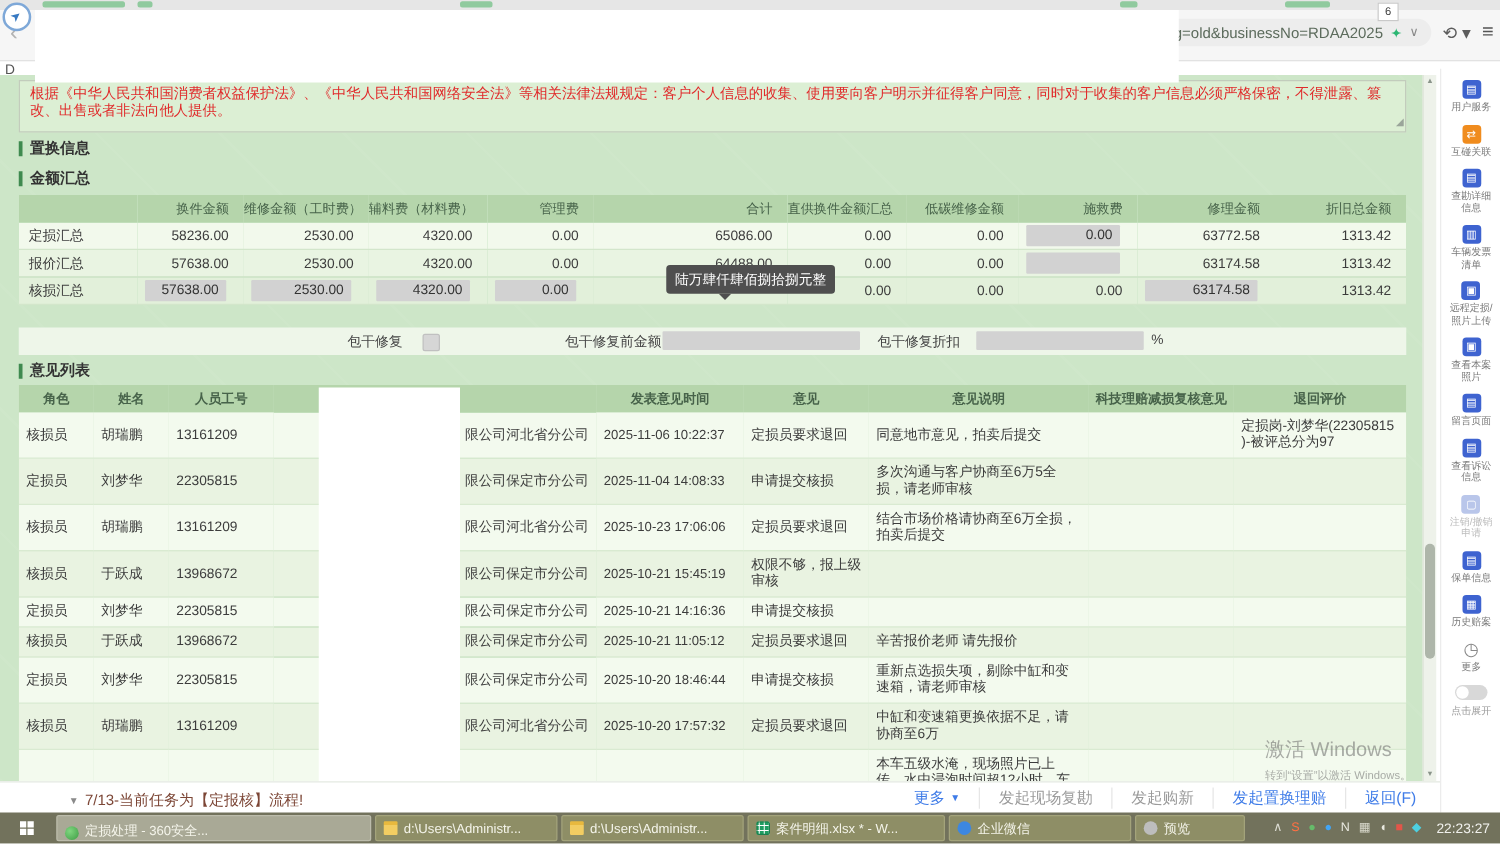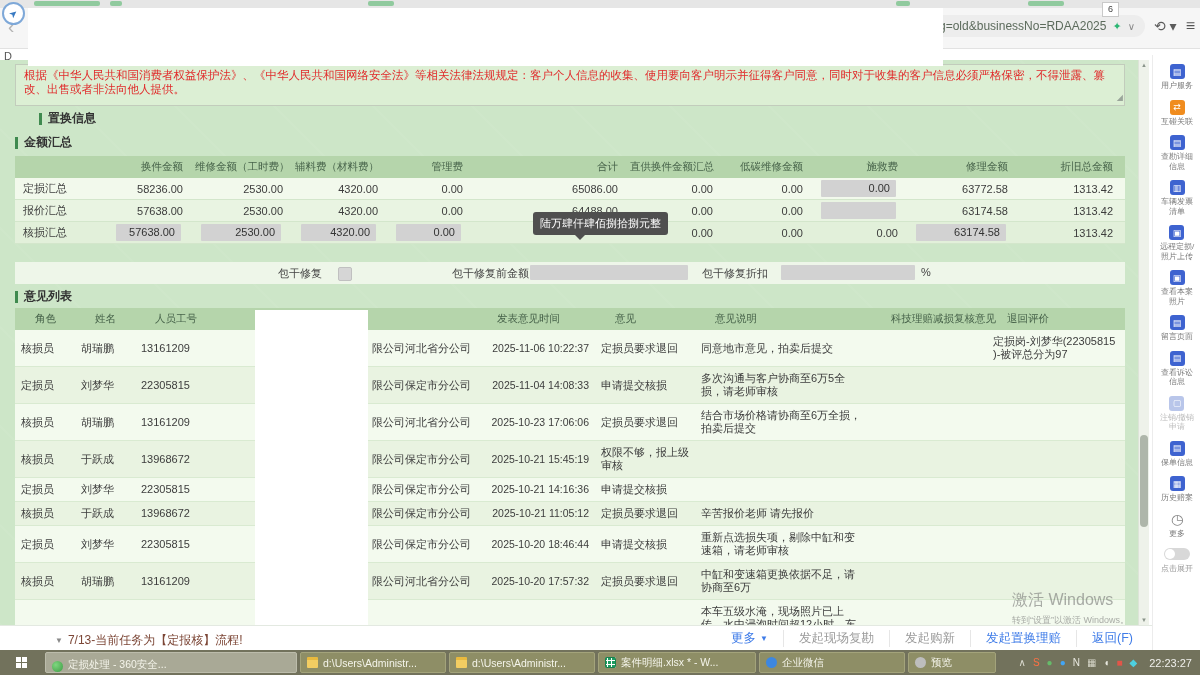"置换信息" div.secbar { margin-left: 24px -> none }
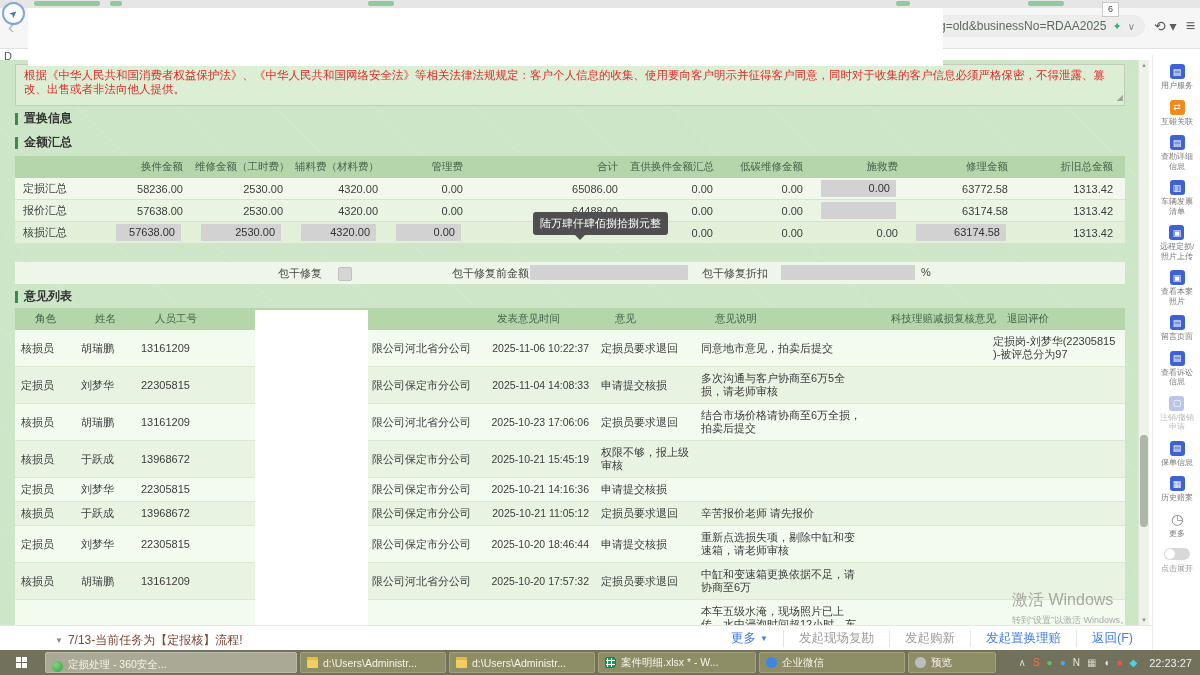"角色" .opt th { font-weight: normal -> bold; padding: 4px 20px -> 4px 4px; text-align: left -> center }
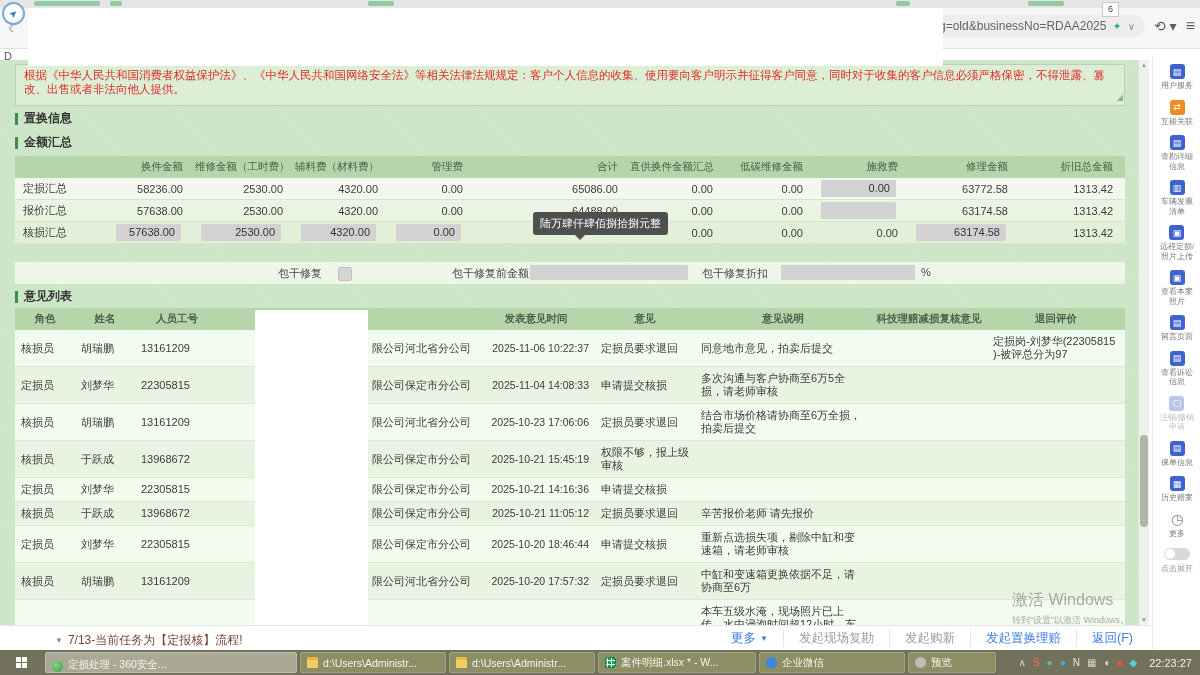"2025-11-06 10:22:37" .opt td.time { text-align: right -> none }
